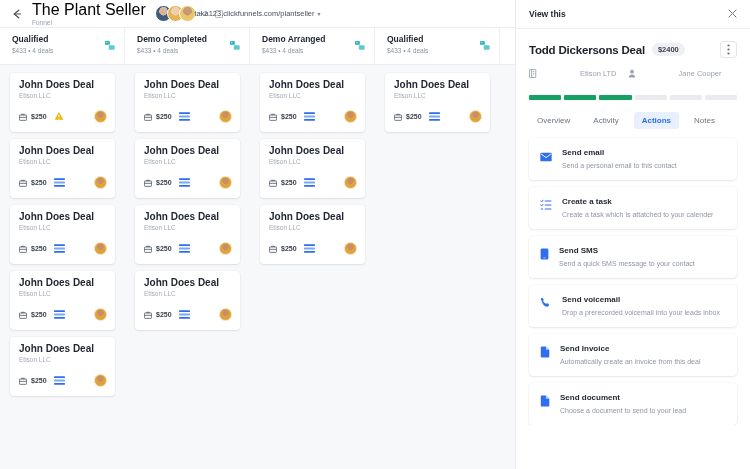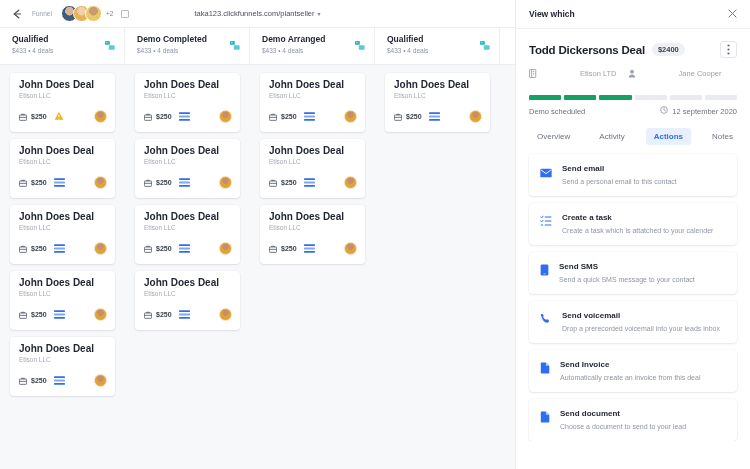"The Plant Seller" div { html: none -> <div>The Plant Seller</div> }
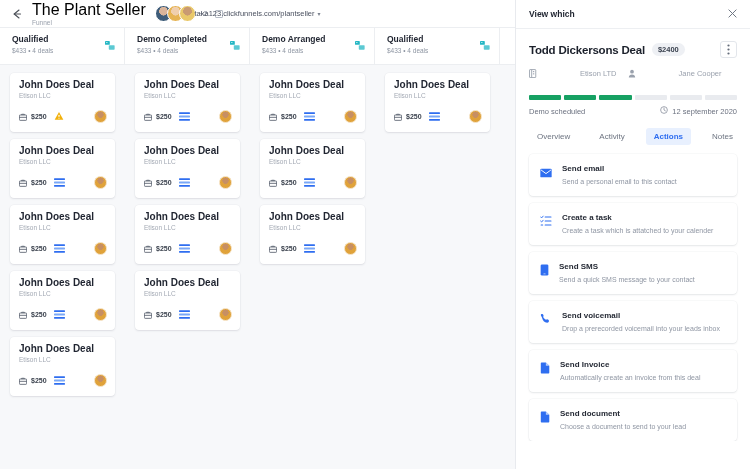"View which" div.panel-head-title { text: which -> this }
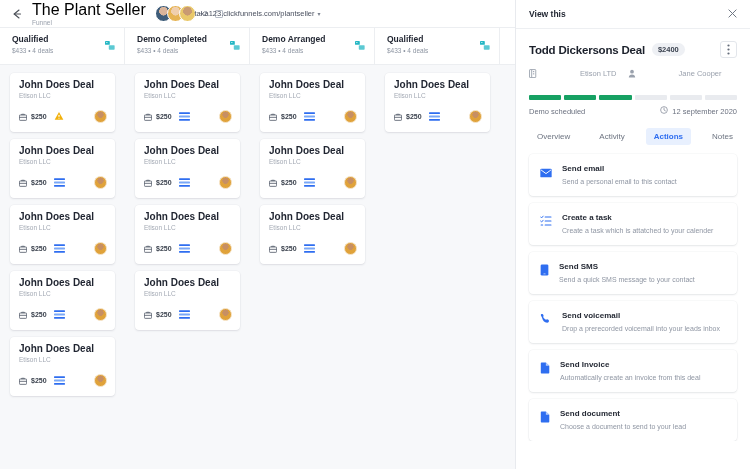"Demo scheduled" div.progress-labels { html: <div> <div>Demo scheduled</div> <div> <span><svg> <circle></circle> <path></path> </svg></span> <span>12 september 2020</span> </div> </div> -> none }
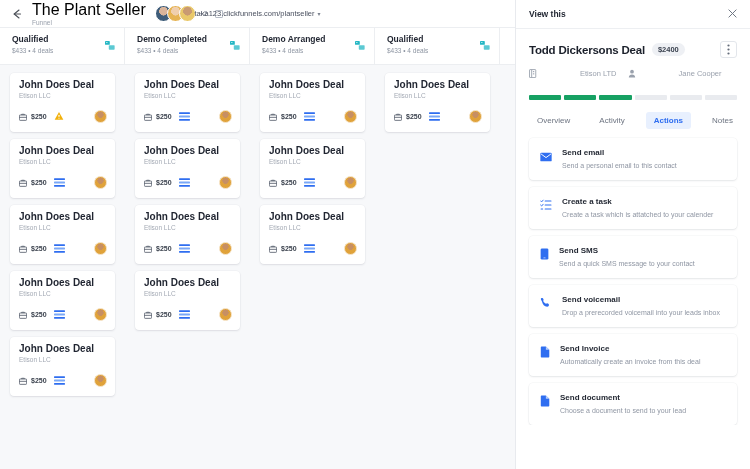"Overview" .tabs { gap: 13px -> 7px }
